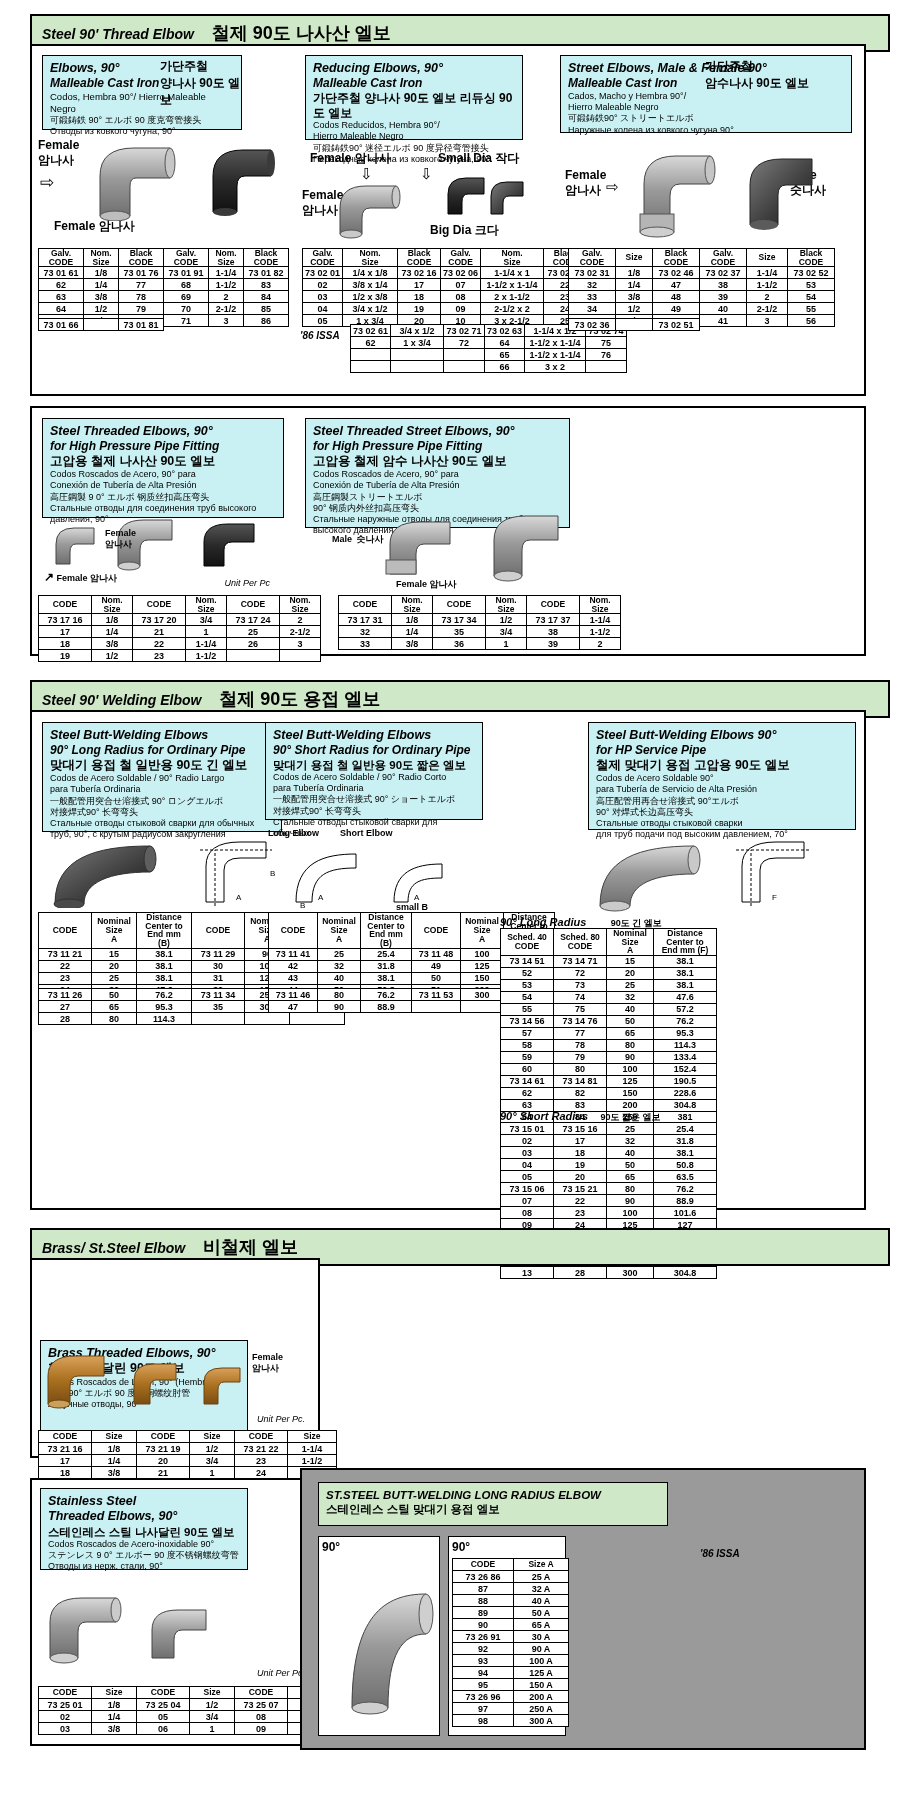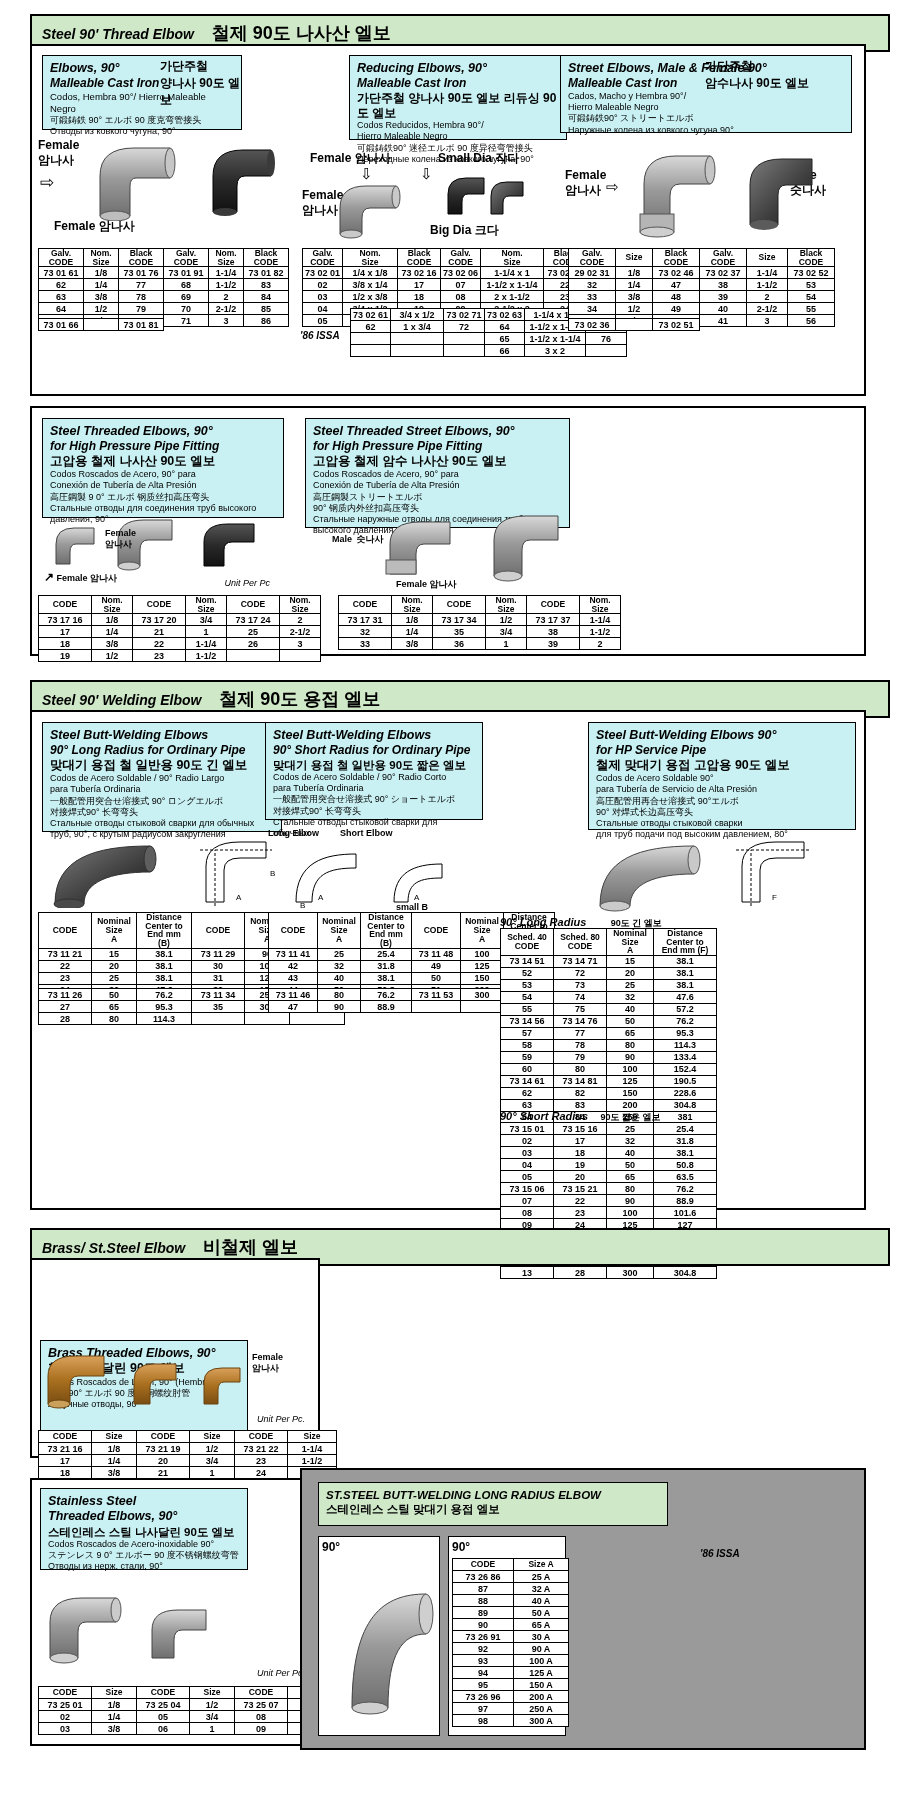"Reducing Elbows, 90°" div.blurb { margin-left: 44px -> none }
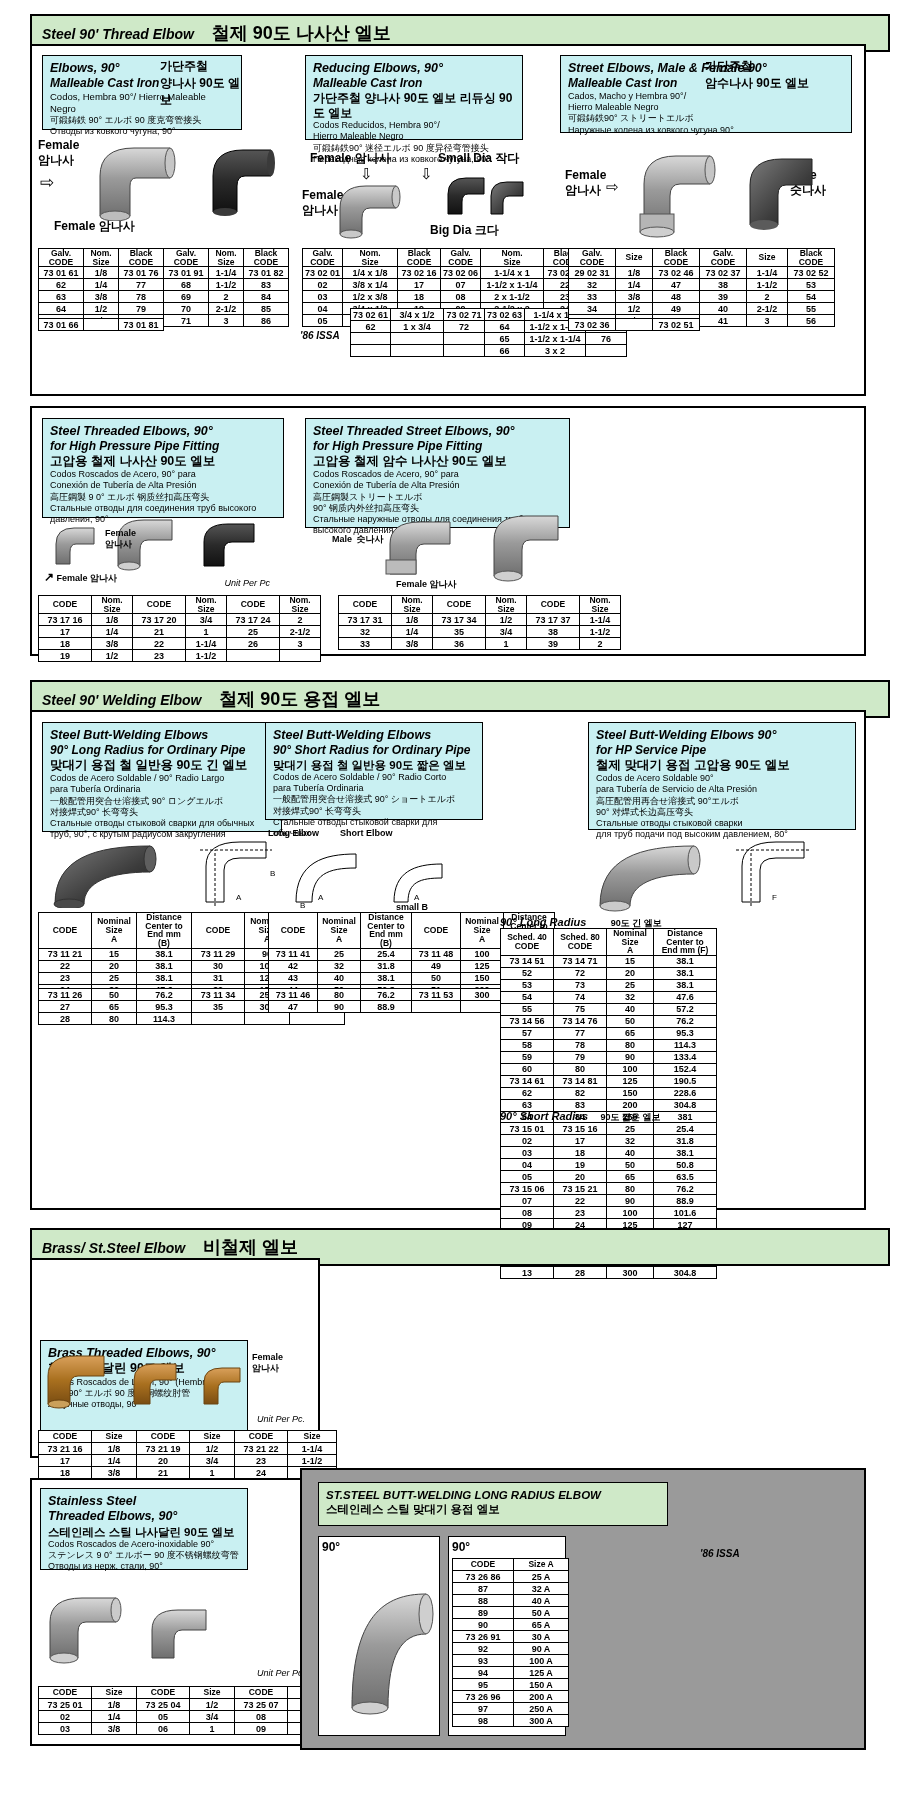"29 02 31" td { text: 29 -> 73 }
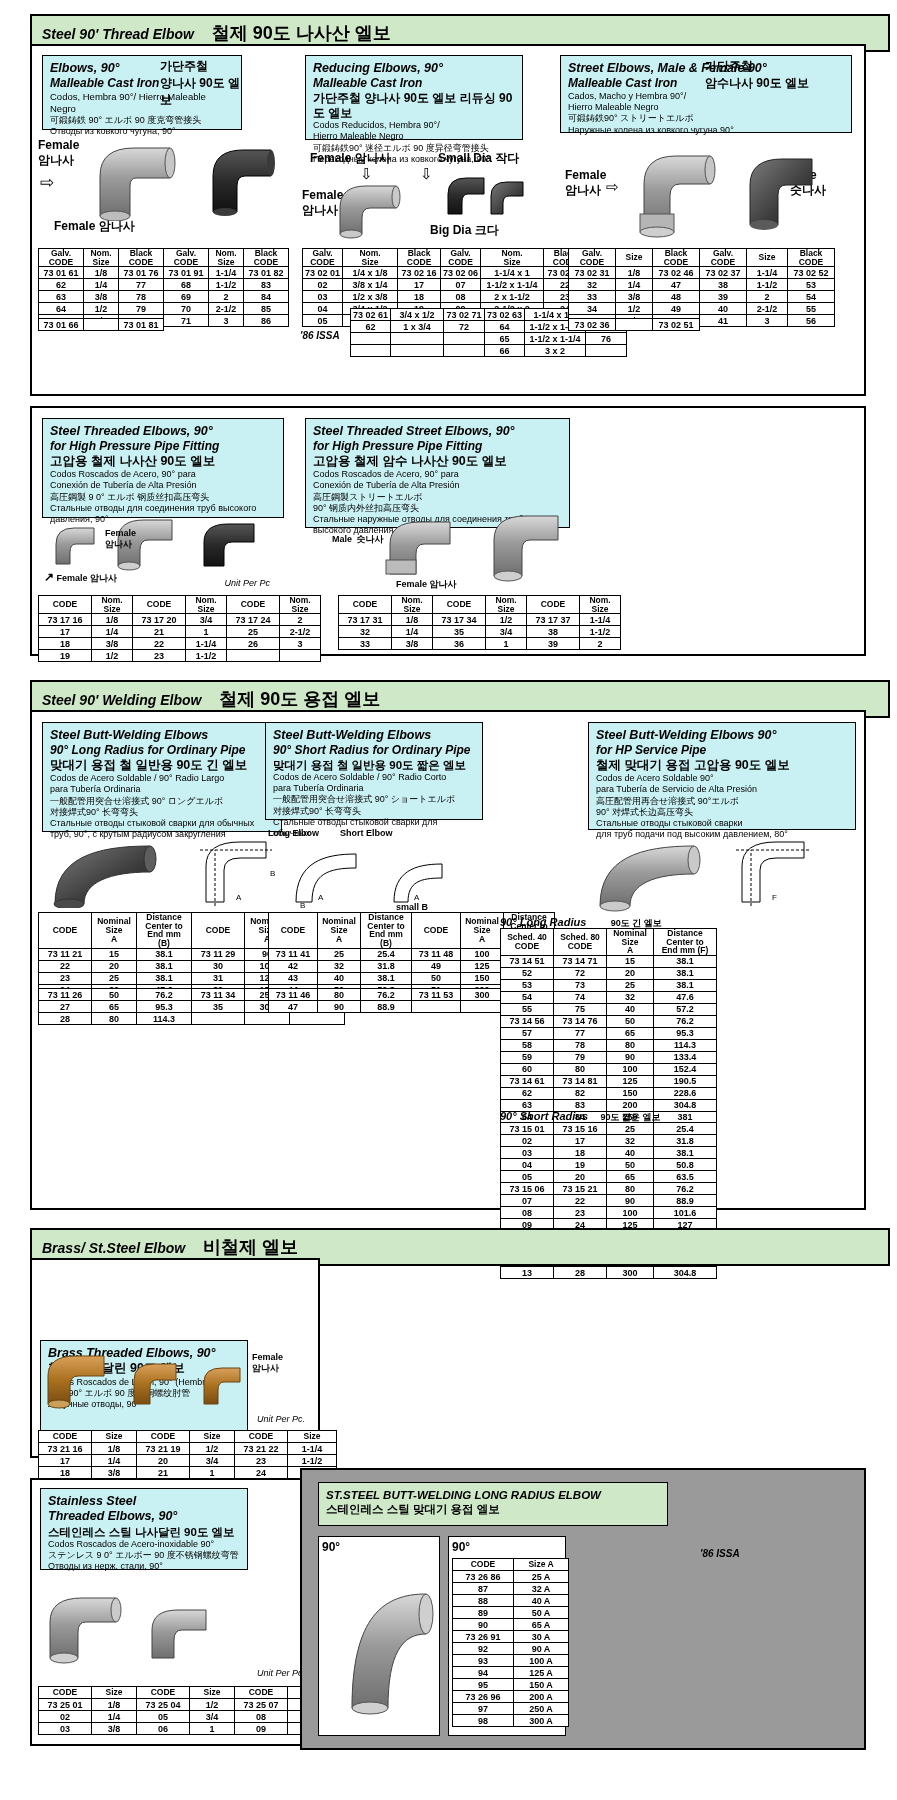"73 02 61" table.grid { top: 308px -> 324px }
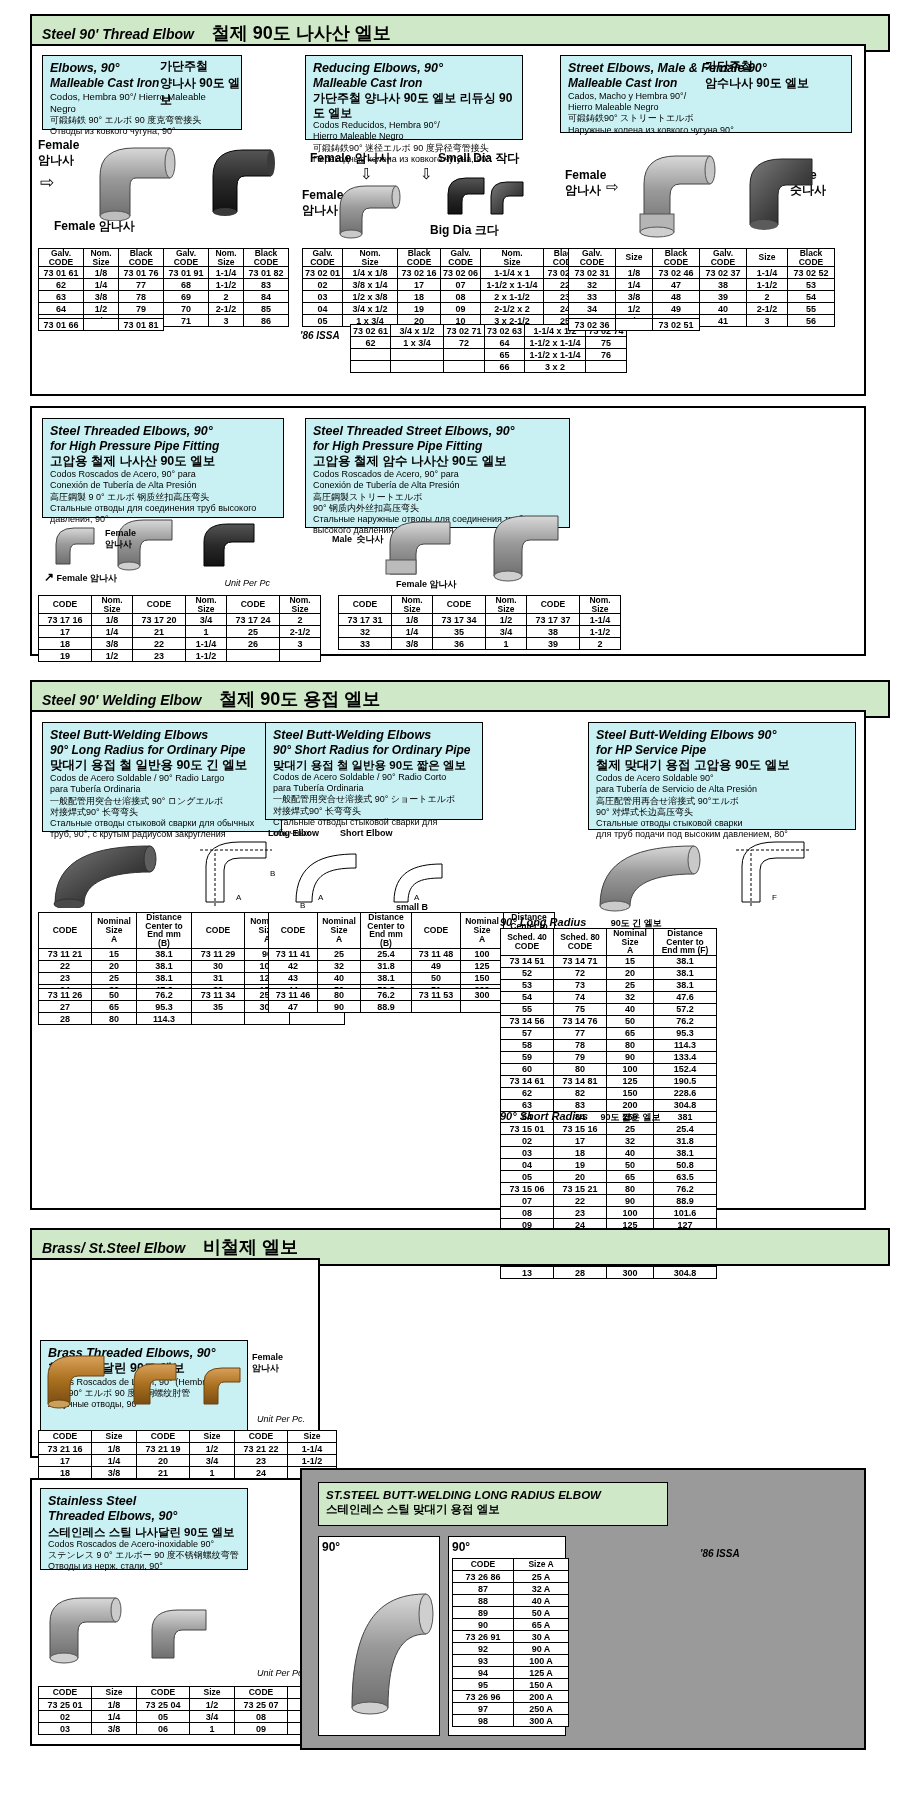"для труб подачи под высоким" div.sm2 { text: 80 -> 70 }
